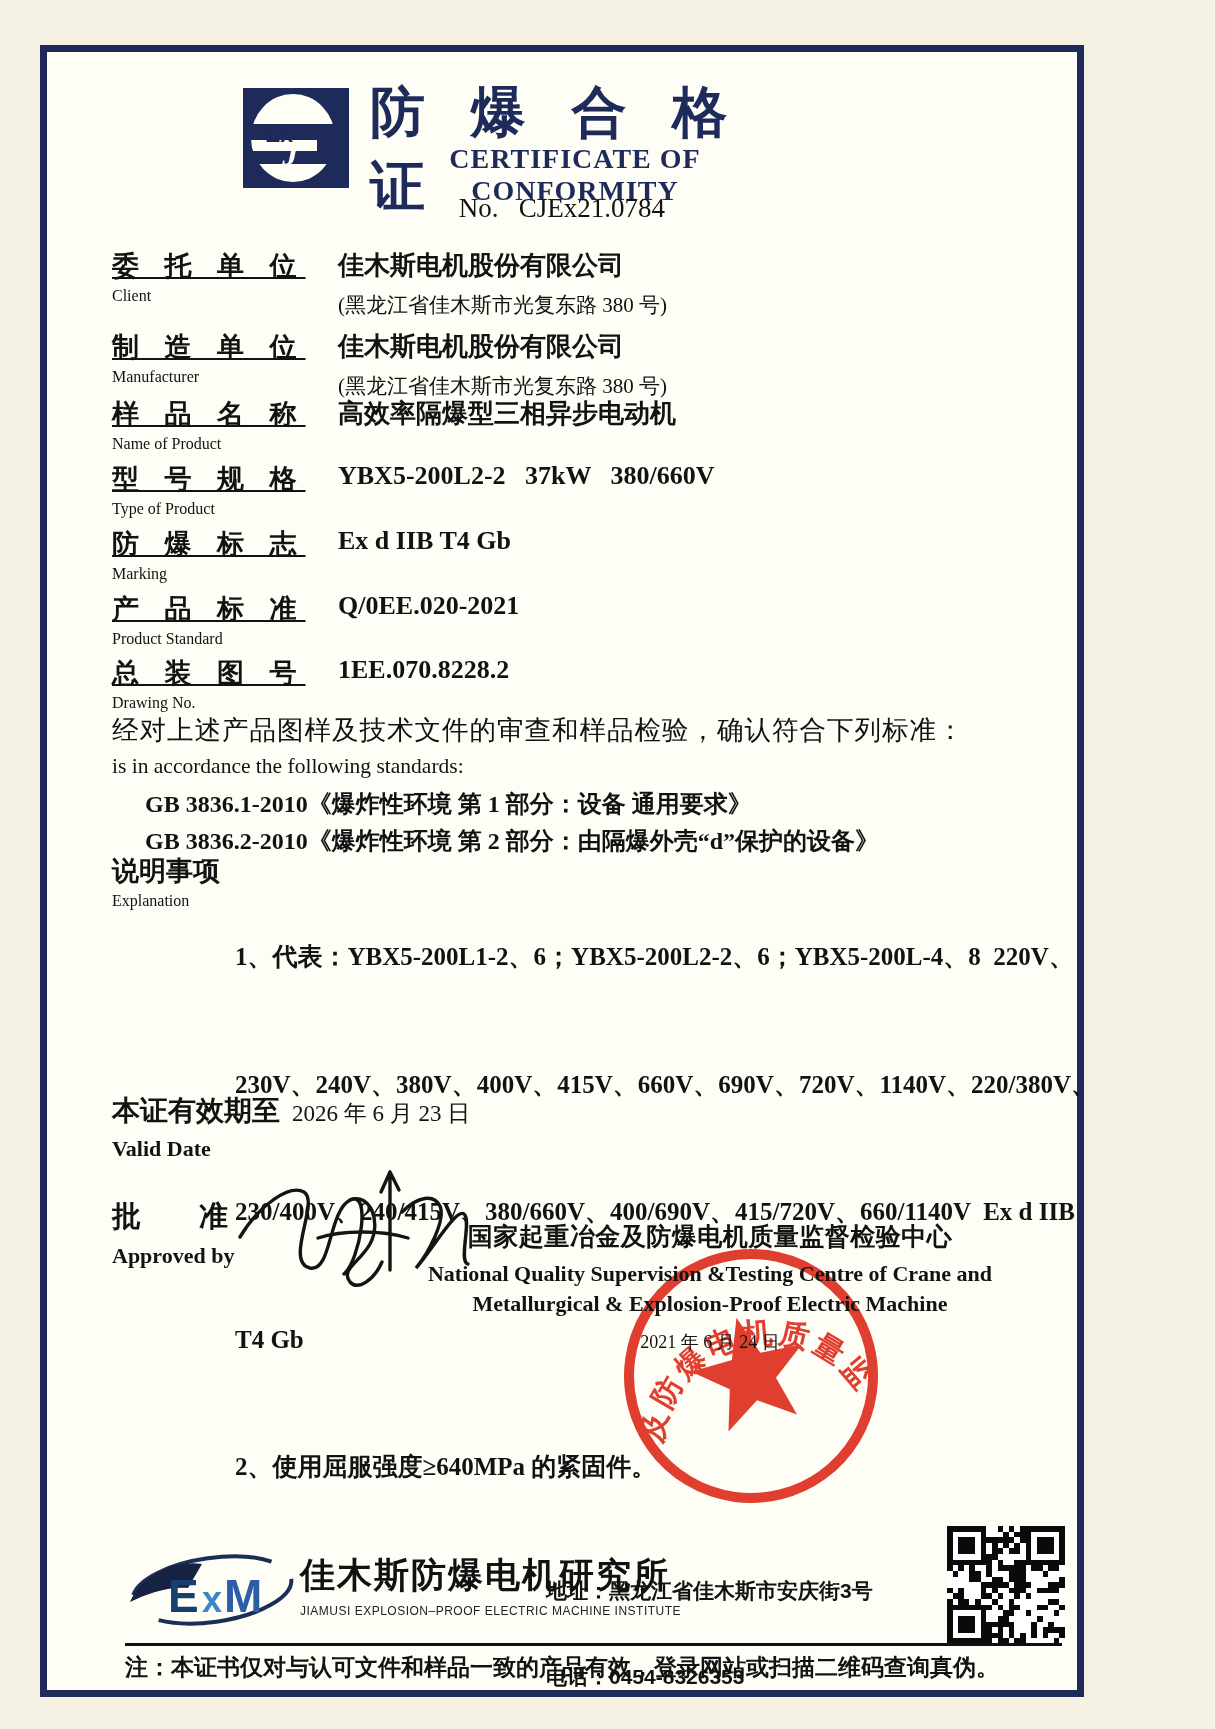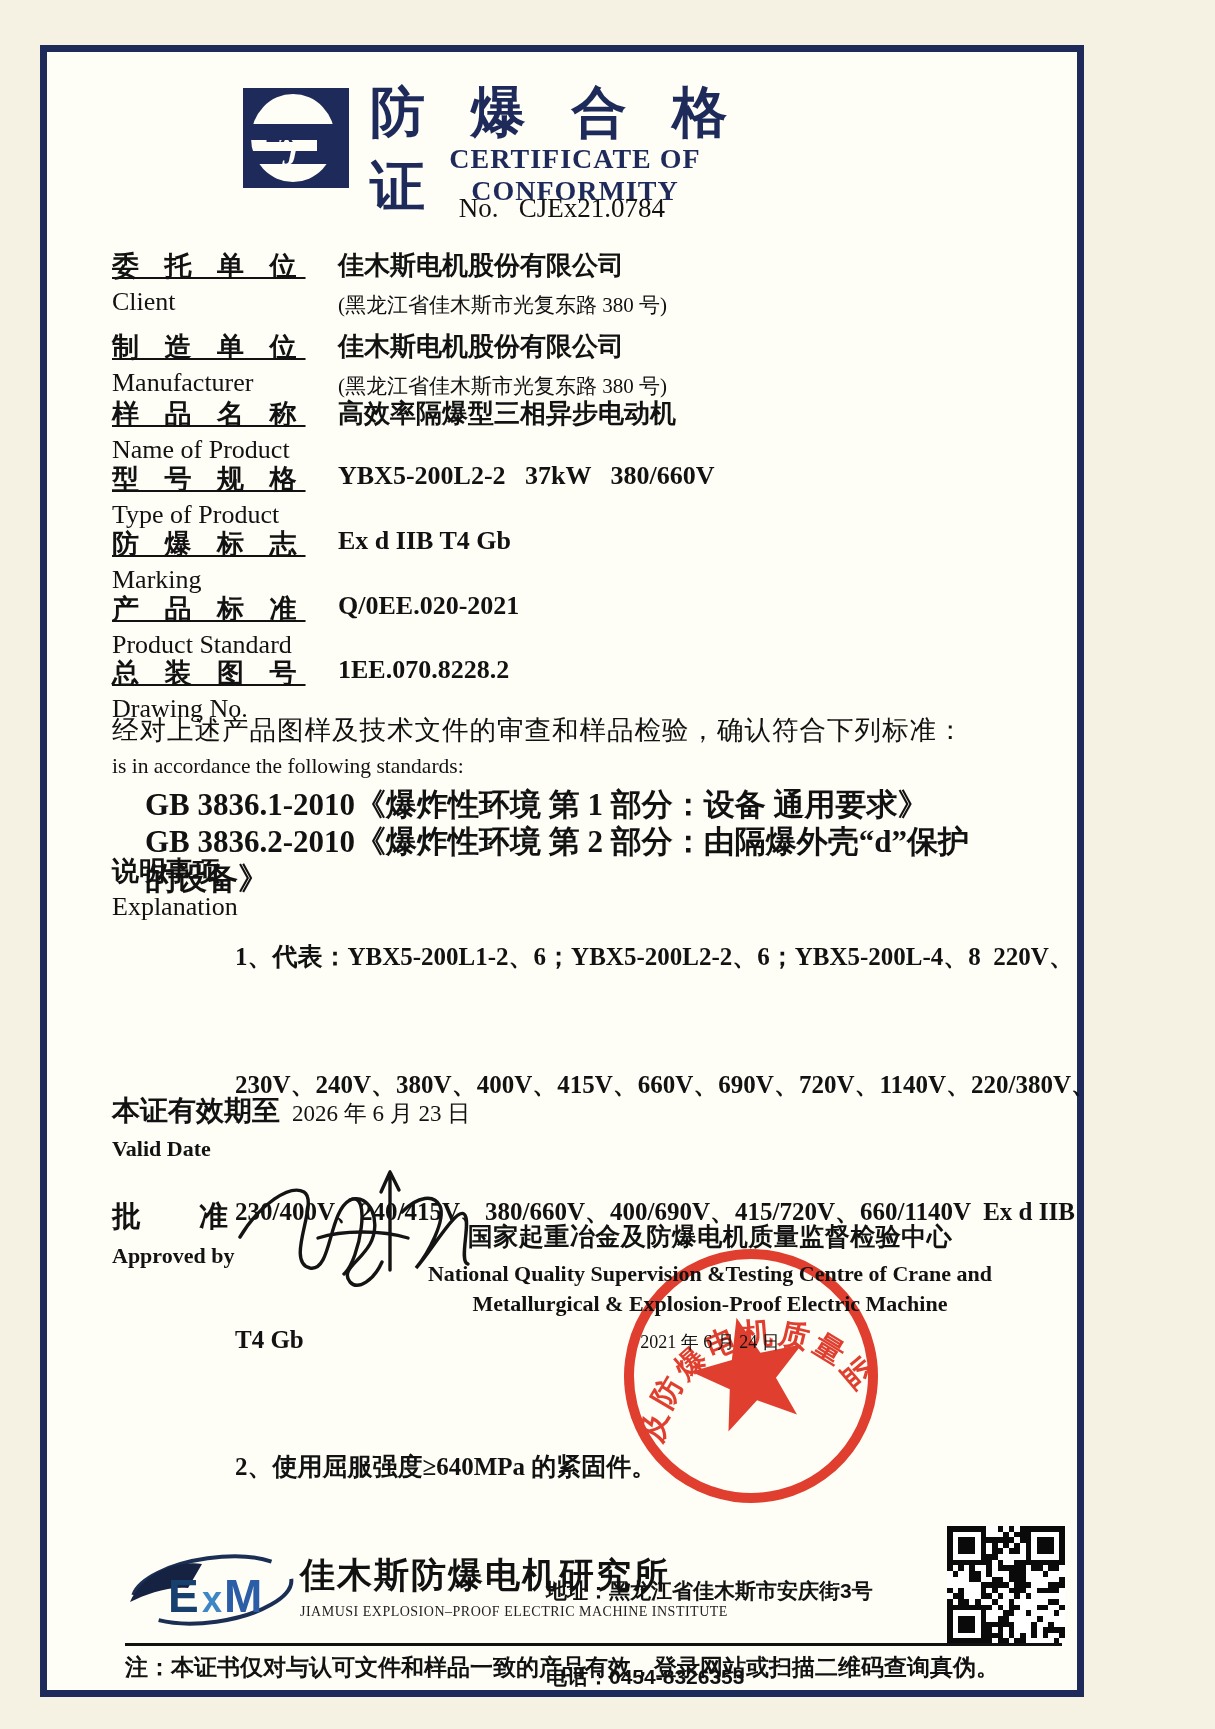"Client" .f-label-en { font-size: 26px -> 16px }
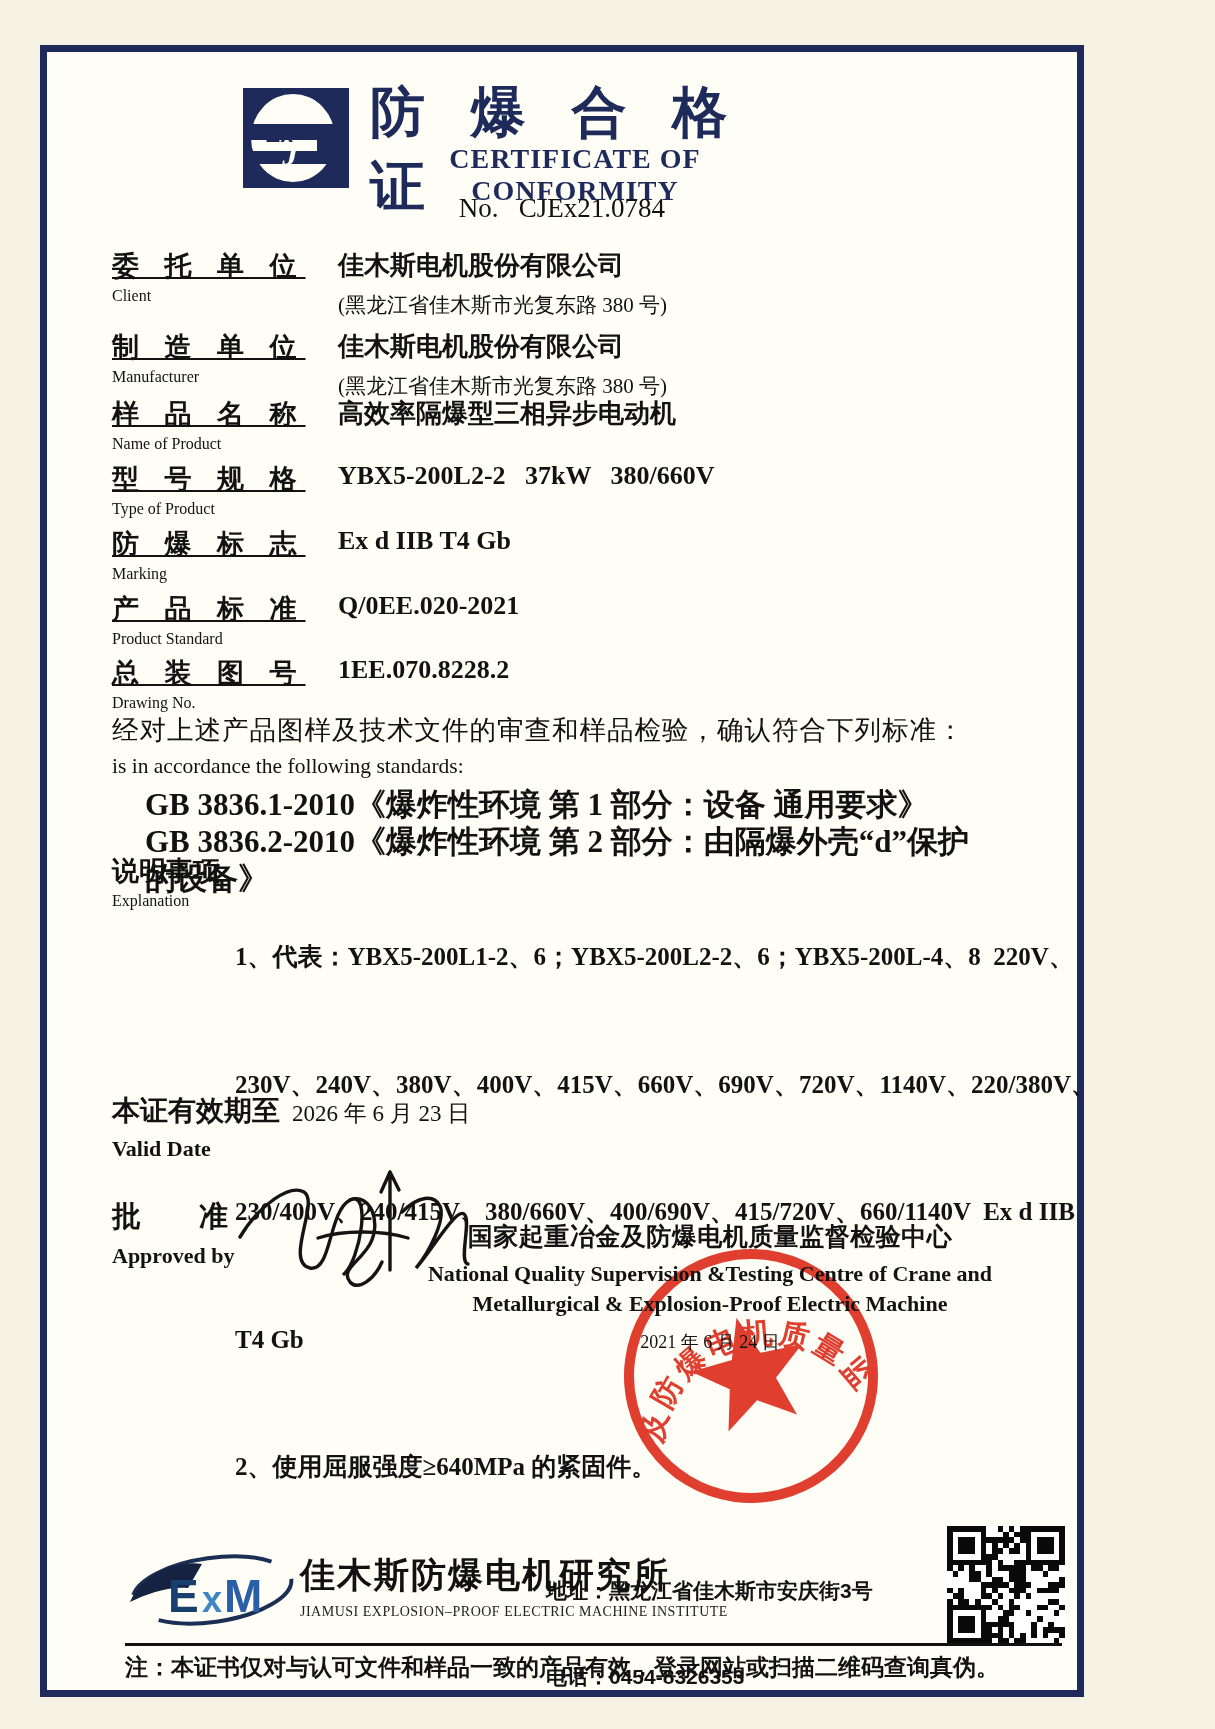"GB 3836.1-2010《爆炸性环境 第 1 部分：设备" .stmt-std { font-size: 31px -> 24px }
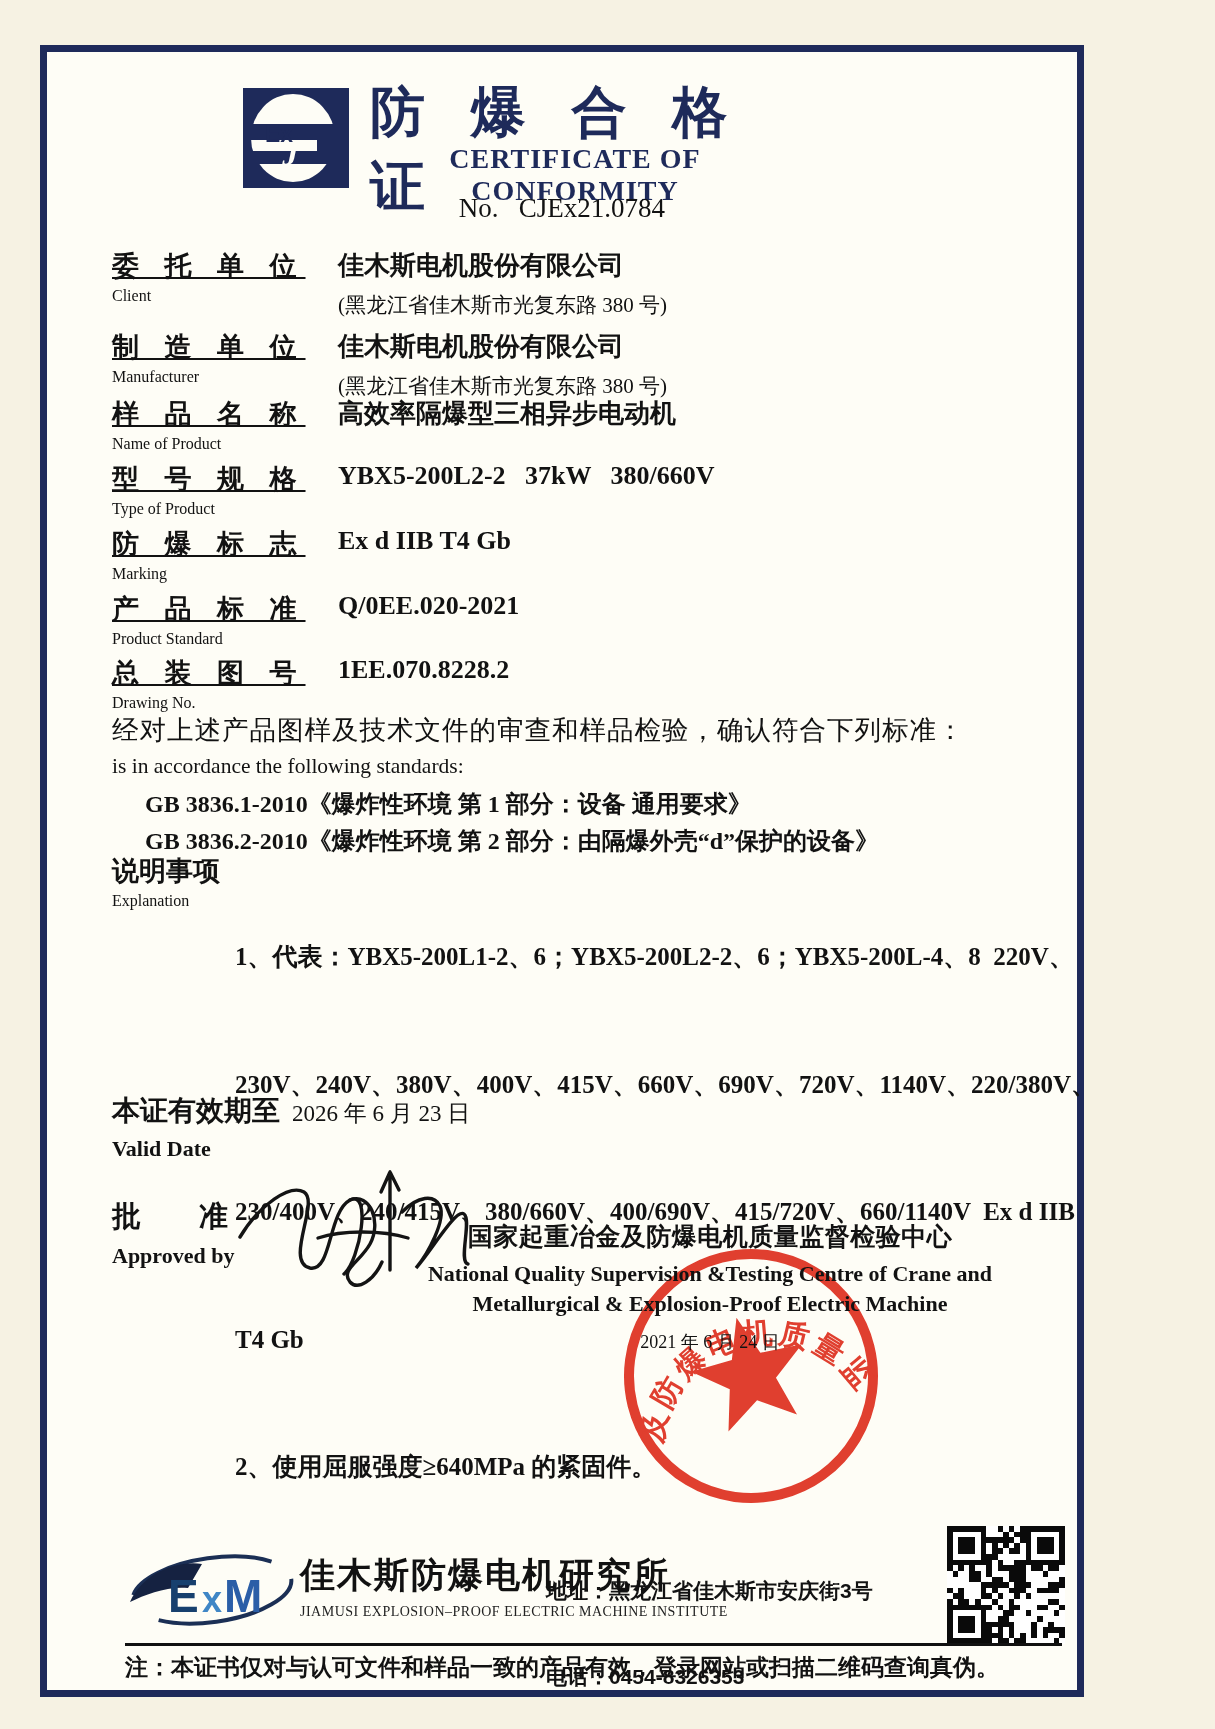"JIAMUSI EXPLOSION–PROOF ELECTRIC MACHINE" .inst-name-en { font-family: Liberation Serif, serif -> Liberation Sans, sans-serif; font-size: 14px -> 12px }
